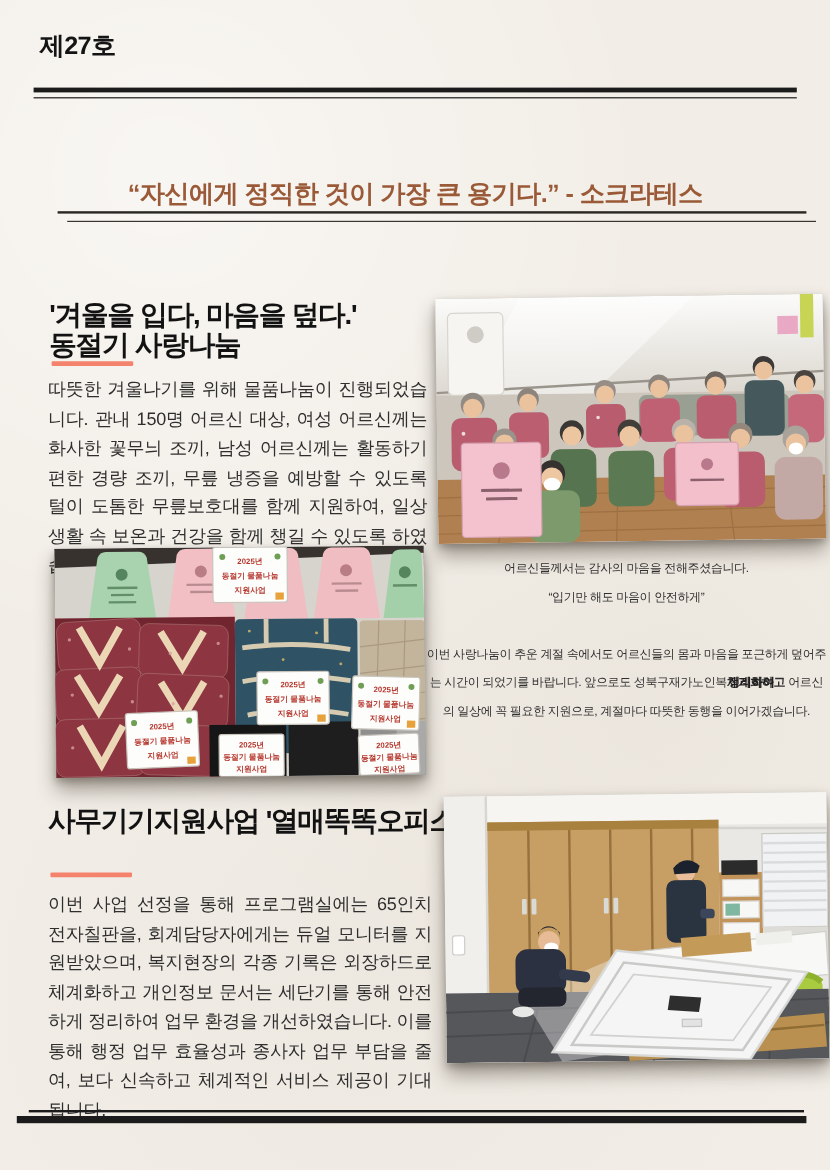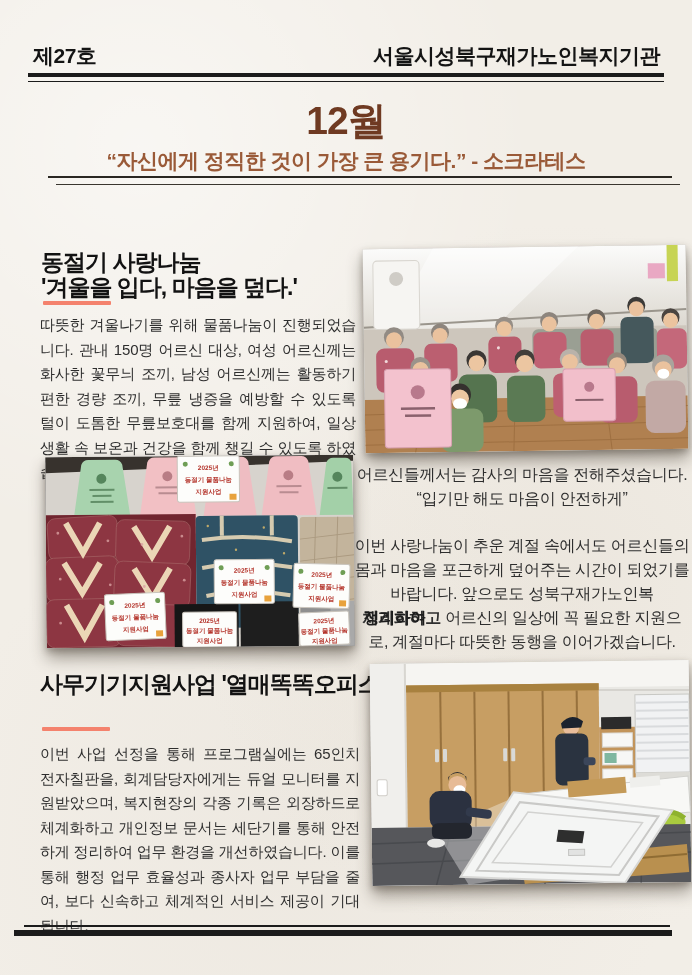"제27호" .mast-row { top: 42px -> 24px }
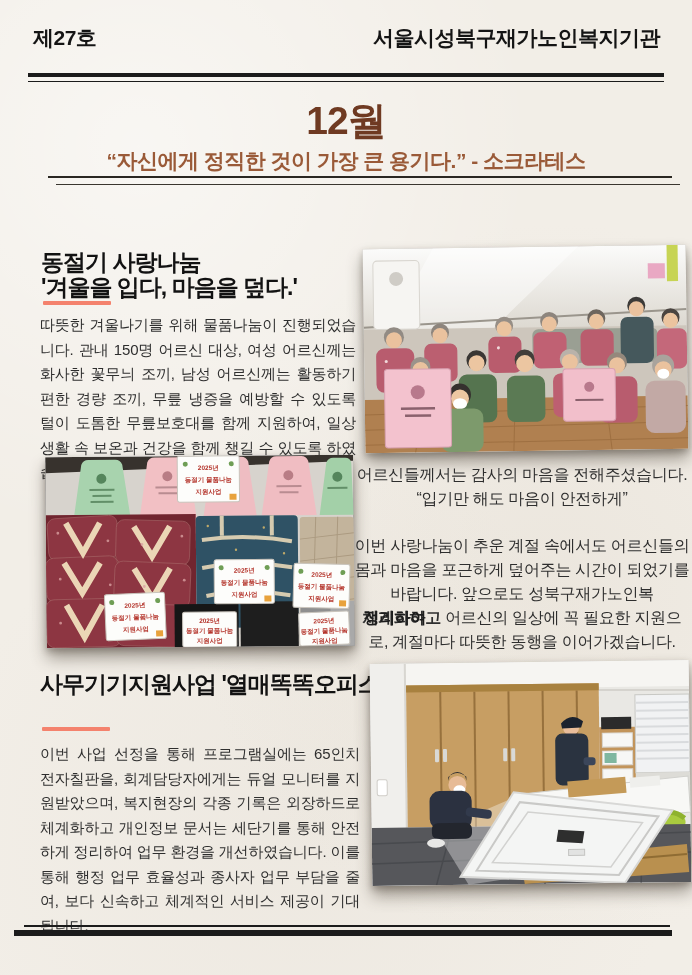"서울시성북구재가노인복지기관" span.org-name { html: <span>서울시성북구재가노인복지기관</span> -> none }
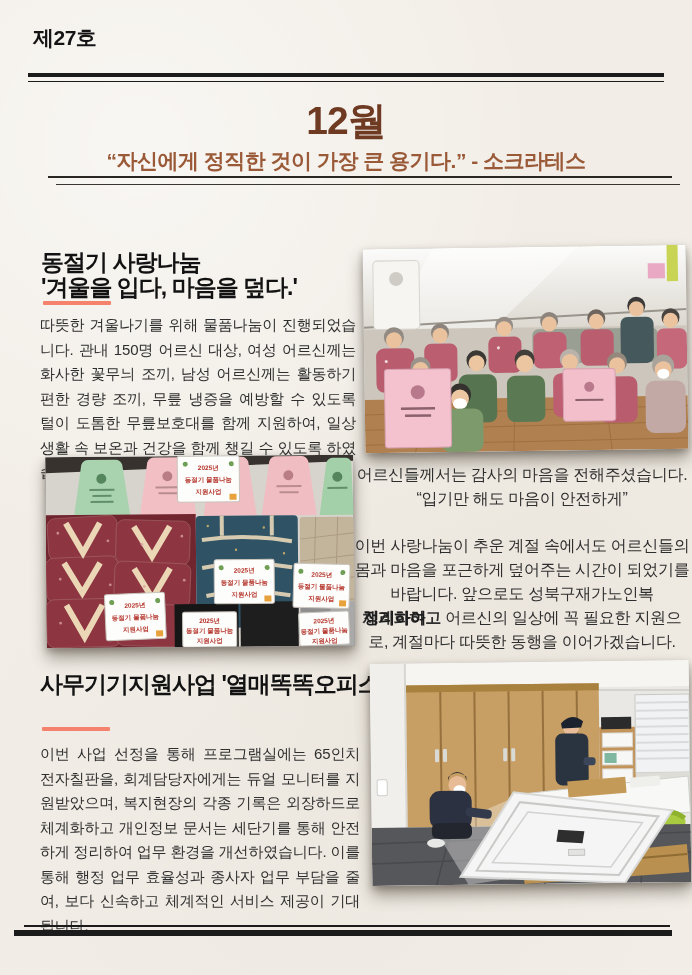"12월" div.month-title { html: <div>12월</div> -> none }
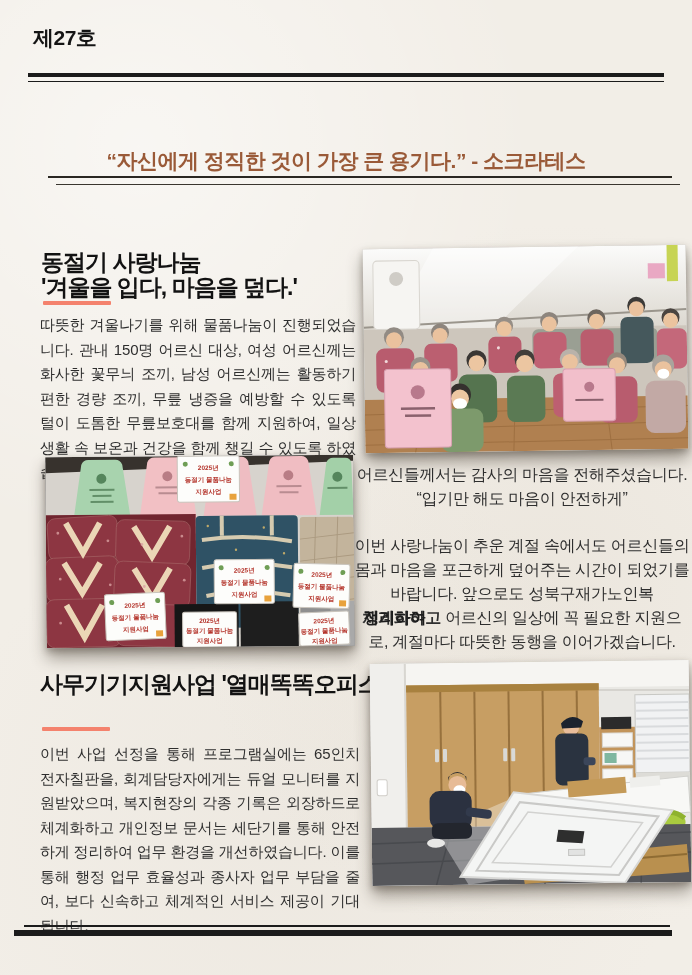"동절기 사랑나눔" div { order: before "'겨울을 입다, 마음을 덮다.'" -> after "'겨울을 입다, 마음을 덮다.'" }
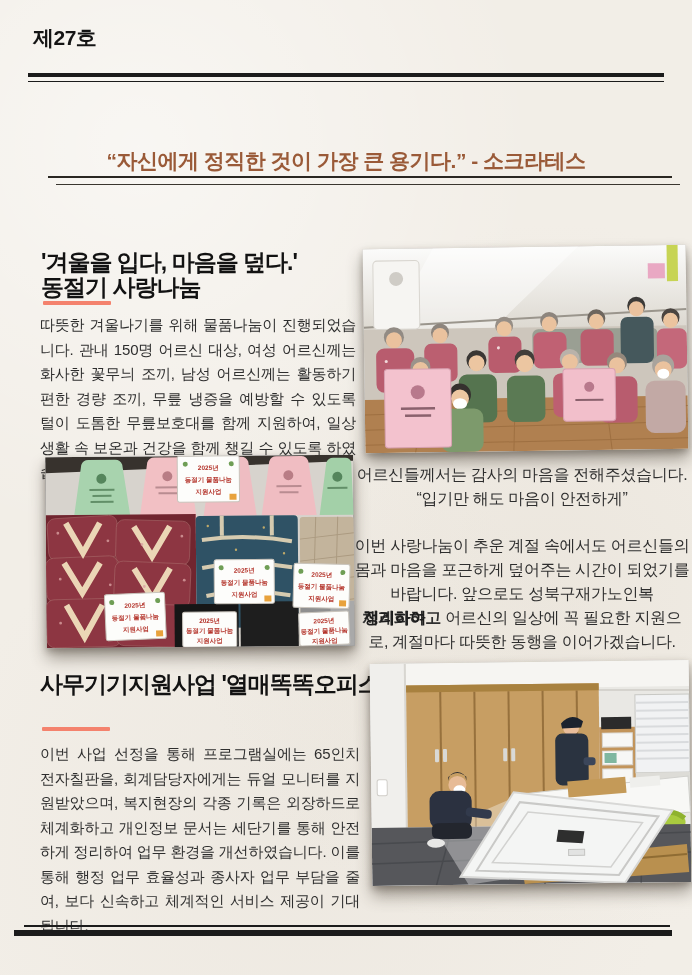"어르신들께서는 감사의 마음을 전해주셨습니다." .thanks-block { font-size: 16px -> 10px }
